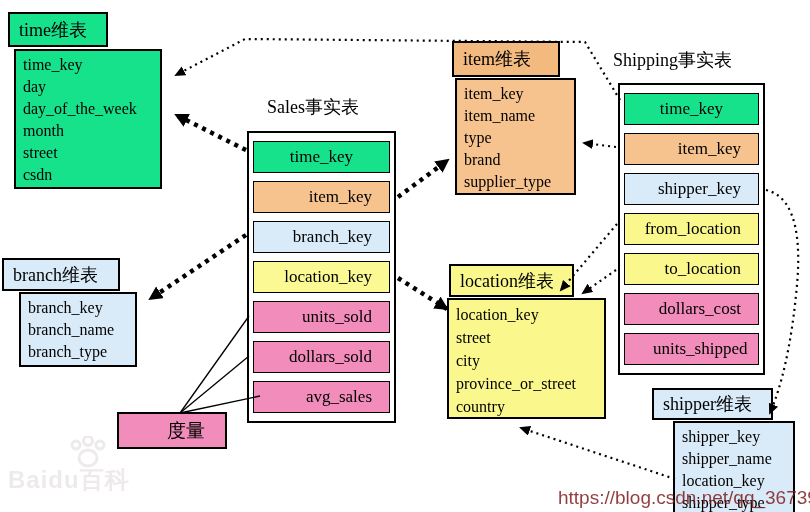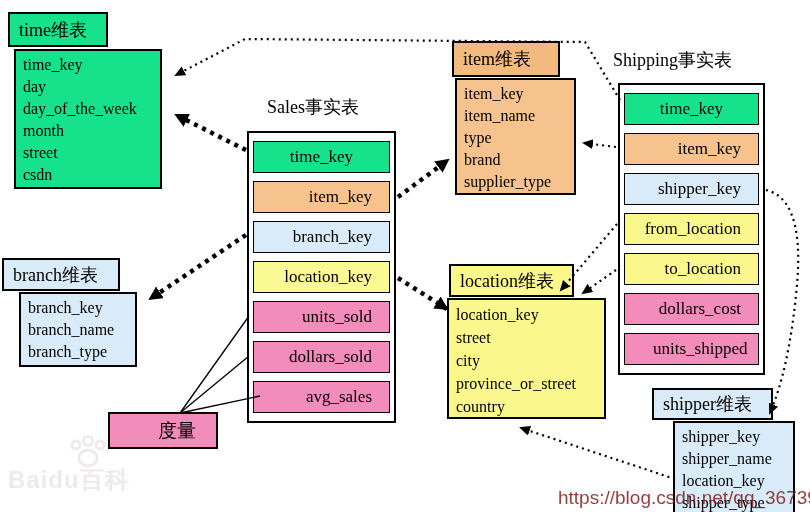"度量" .measures { margin-left: none -> 9px }
